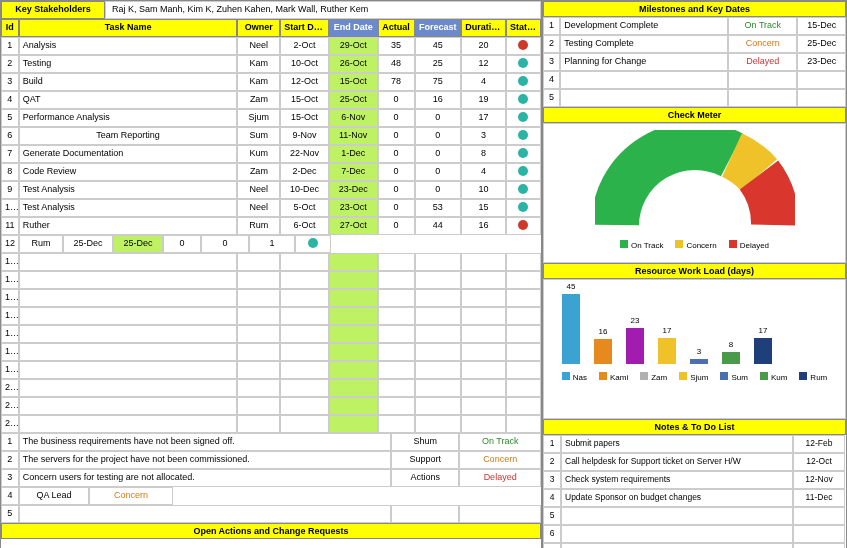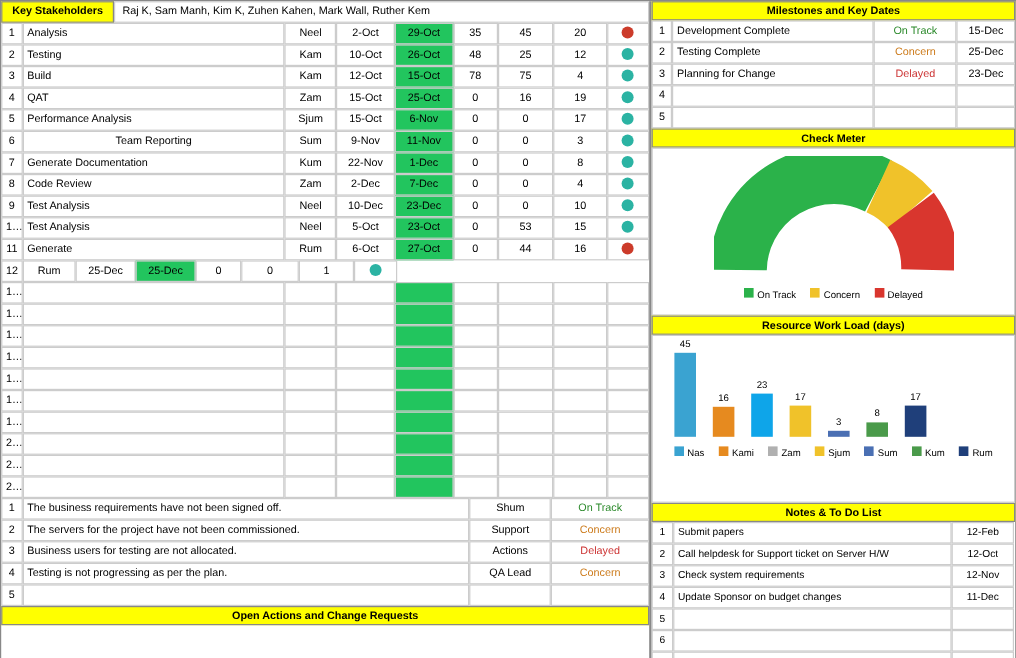"Key Stakeholders" .stake .lbl { width: 94px -> 104px }
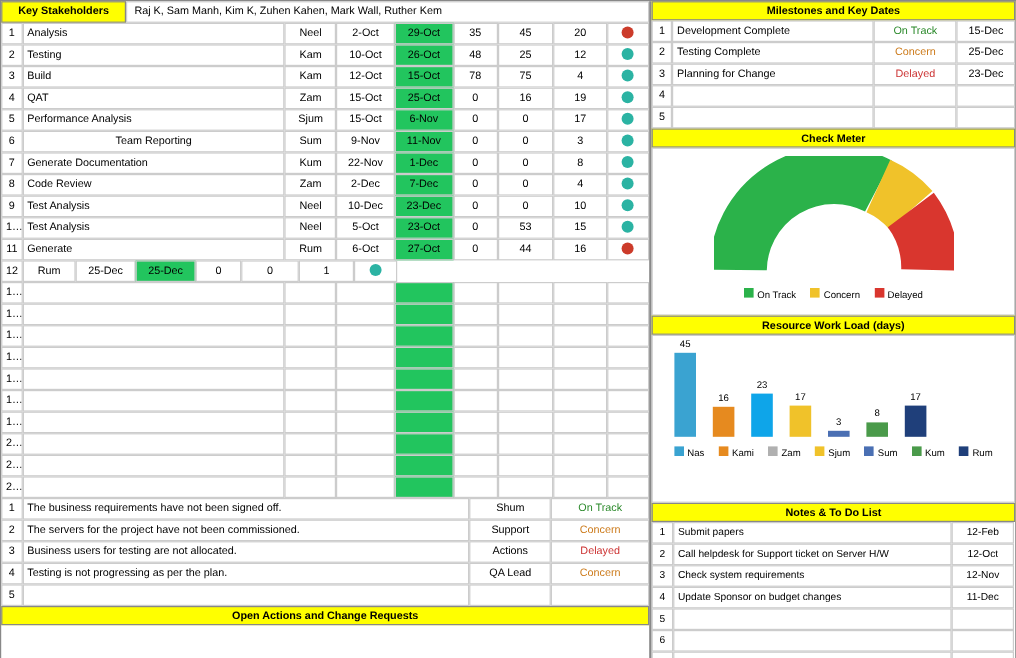"Id" div.tasks-hdr { html: none -> <div> <div>Id</div> <div>Task Name</div> <div>Owner</div> <div>Start Date</div> <div>End Date</div> <div>Actual</div> <div>Forecast</div> <div>Duration</div> <div>Status</div> </div> }
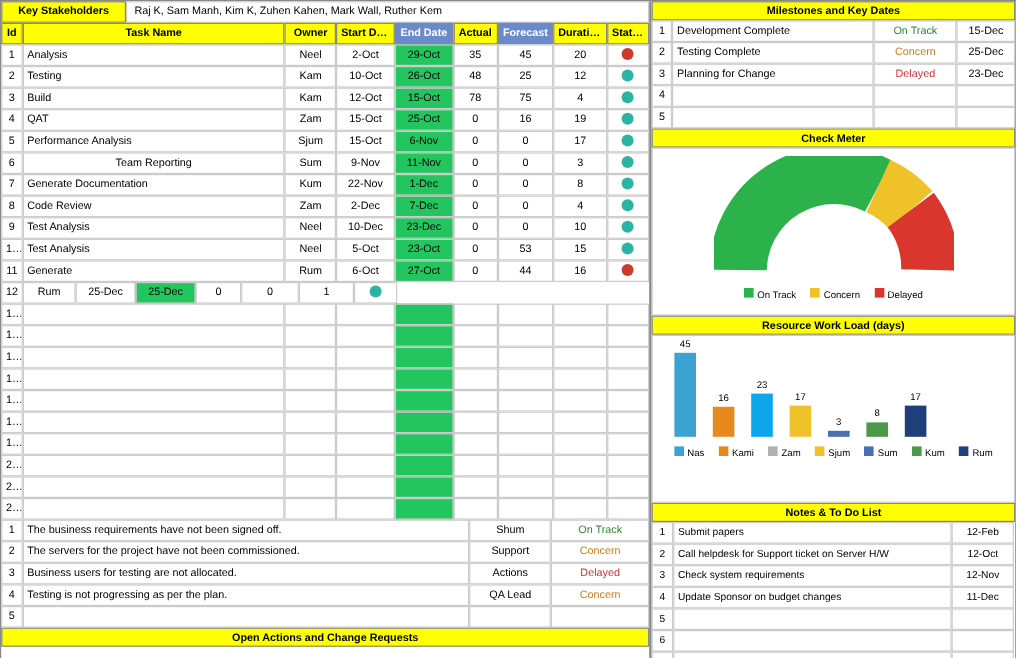"29-Oct" .tsk .c-ed { background: #22c55e -> #bef264 }
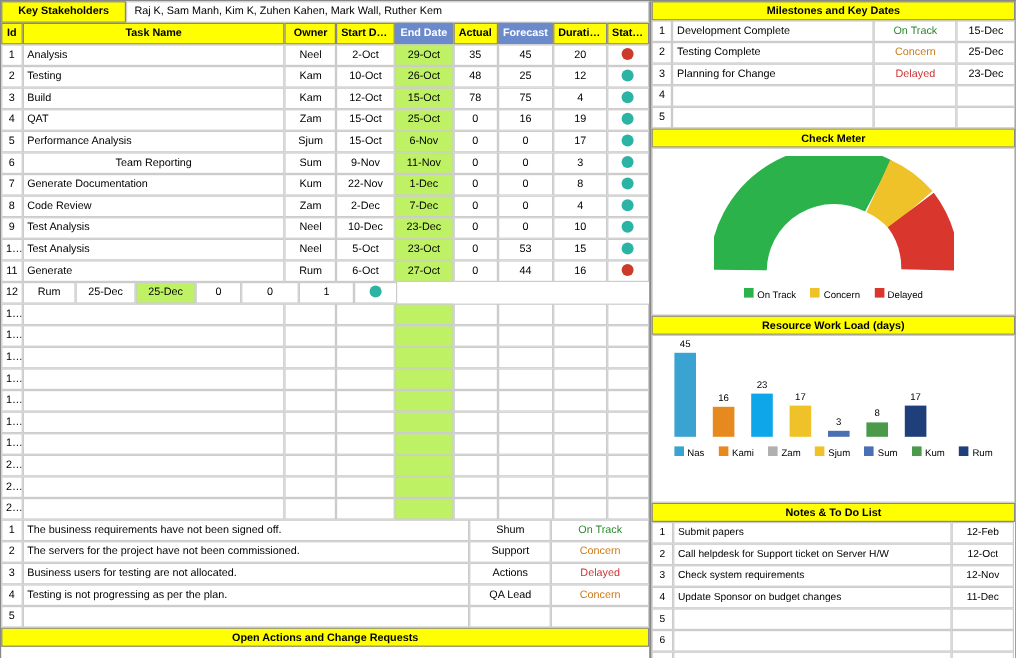"Generate" div.cell { text: Generate -> Ruther }
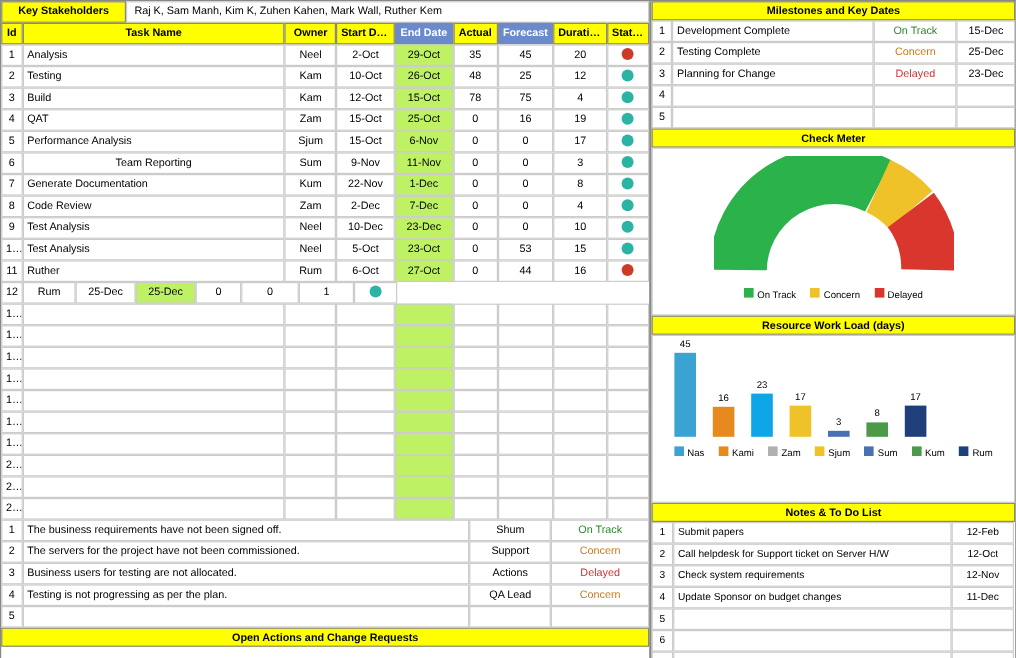"23" div.bar { background: #0ea5e9 -> #a21caf }
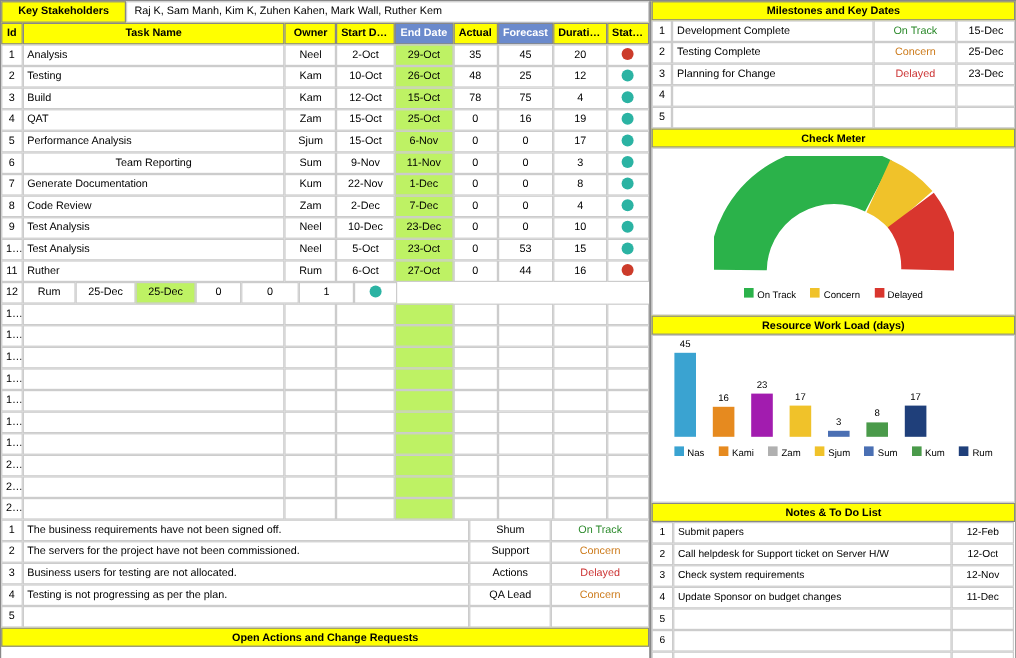"Business users for testing are" div.cell { text: Business -> Concern }
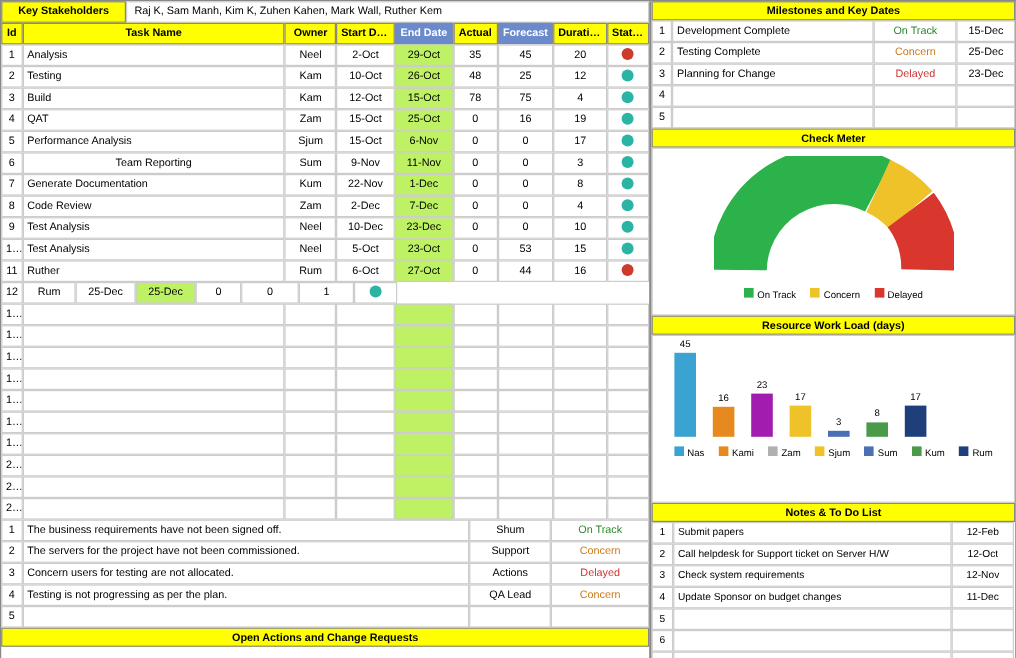"Testing is not progressing as" div.cell { html: <div>Testing is not progressing as per the plan.</div> -> none }
